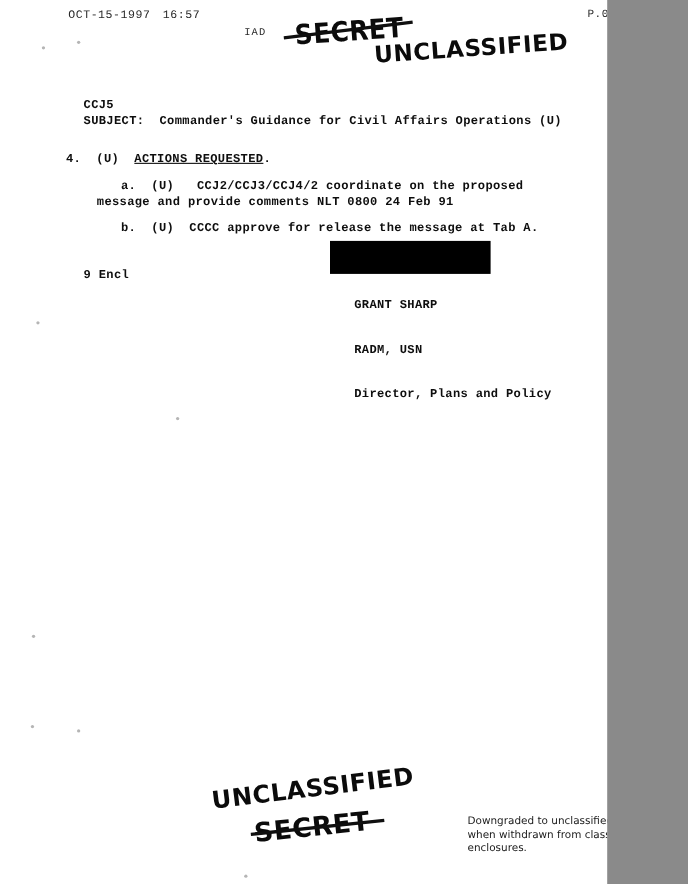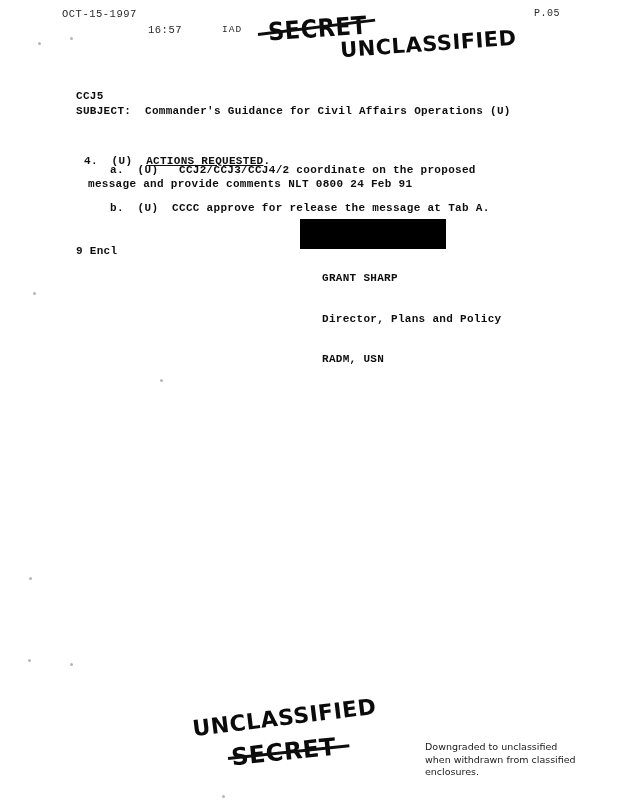"OCT-15-1997" #page { width: 625px -> 552px }
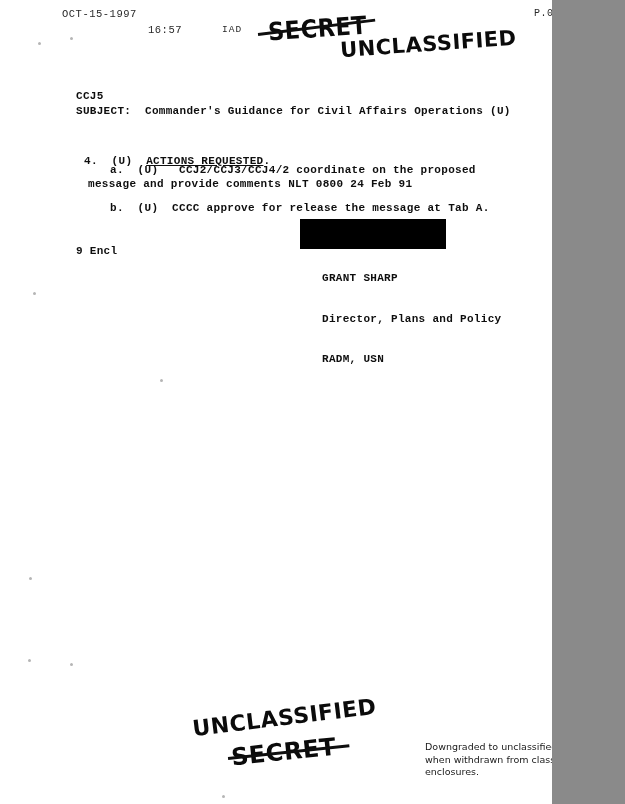"16:57" .fax-time { top: 16px -> 0 }
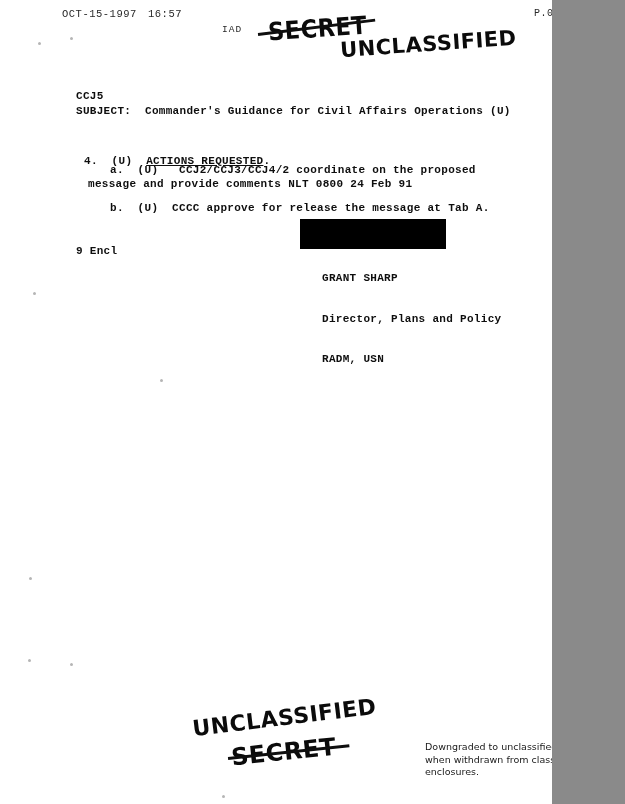"4. (U) ACTIONS REQUESTED." .para-head { left: 84px -> 60px; margin-top: 16px -> none }
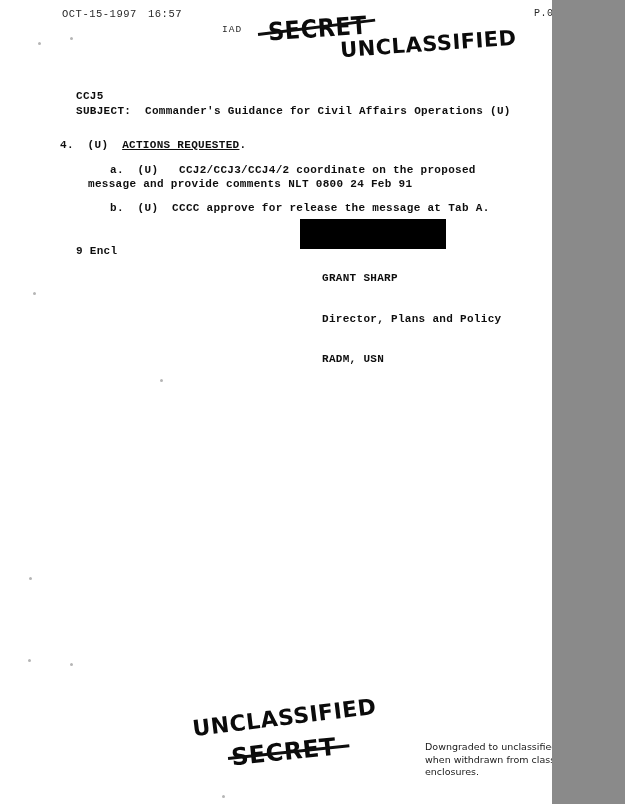"Director, Plans and Policy" div { order: before "RADM, USN" -> after "RADM, USN" }
